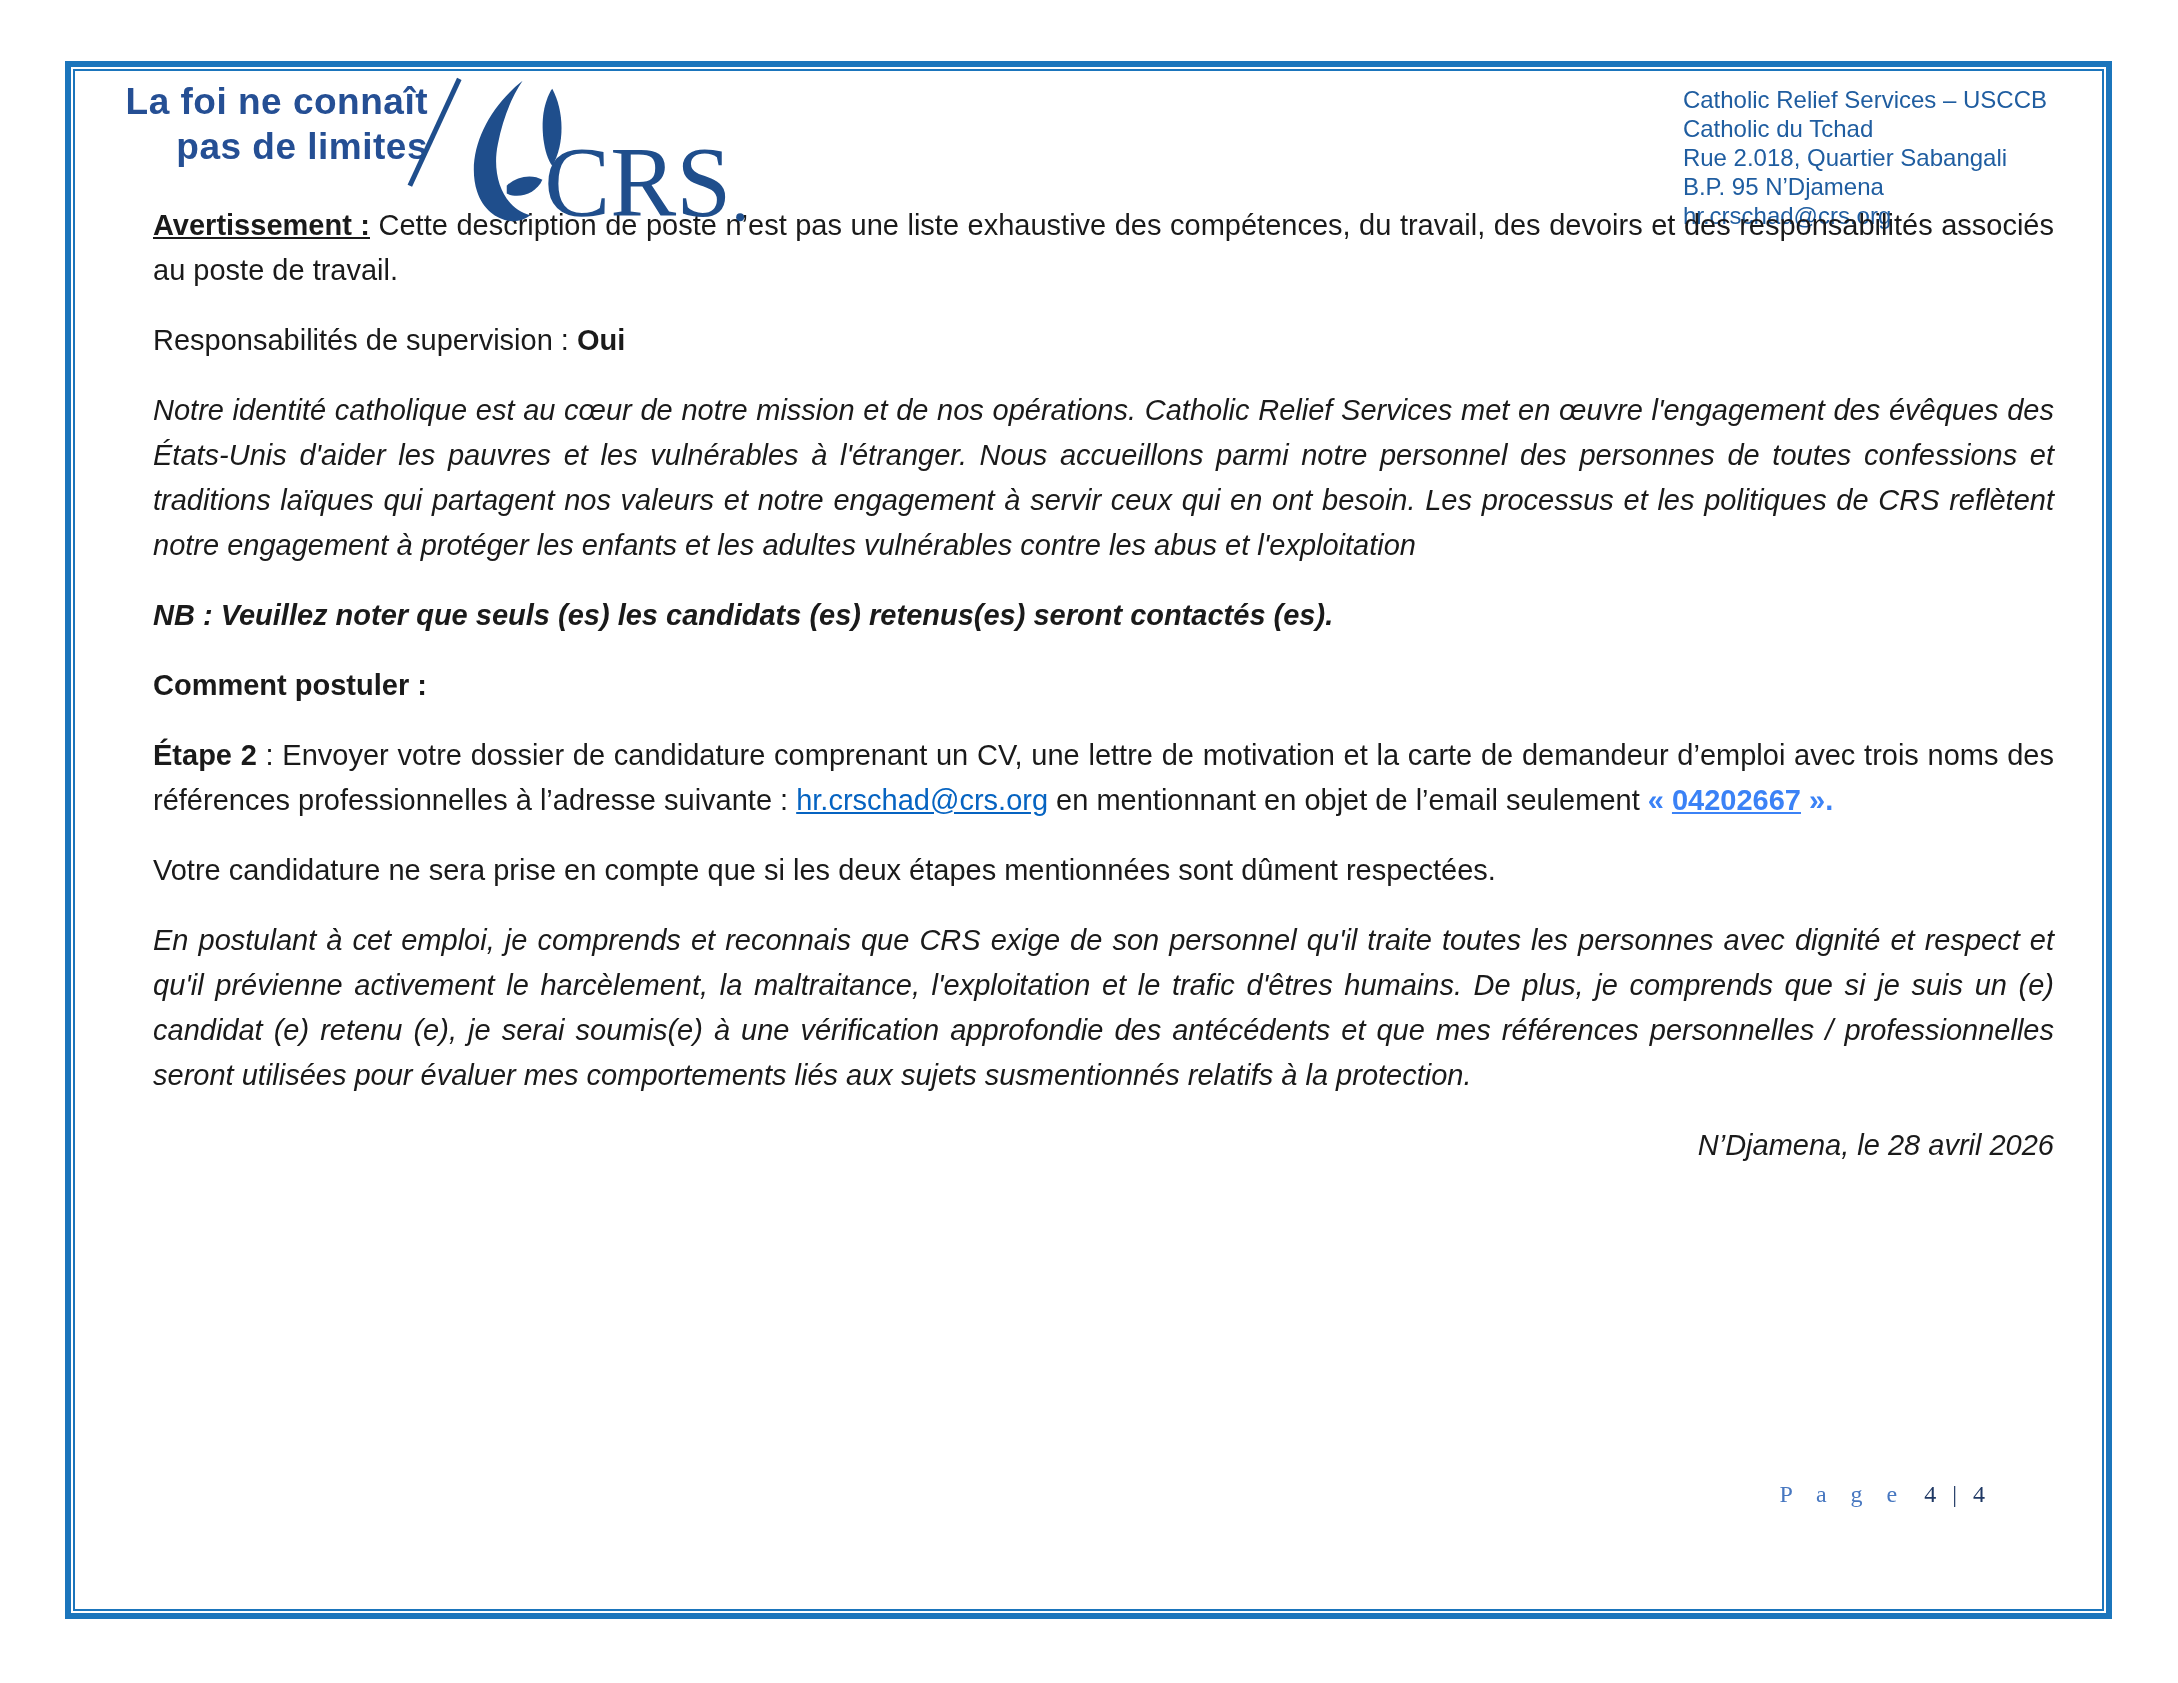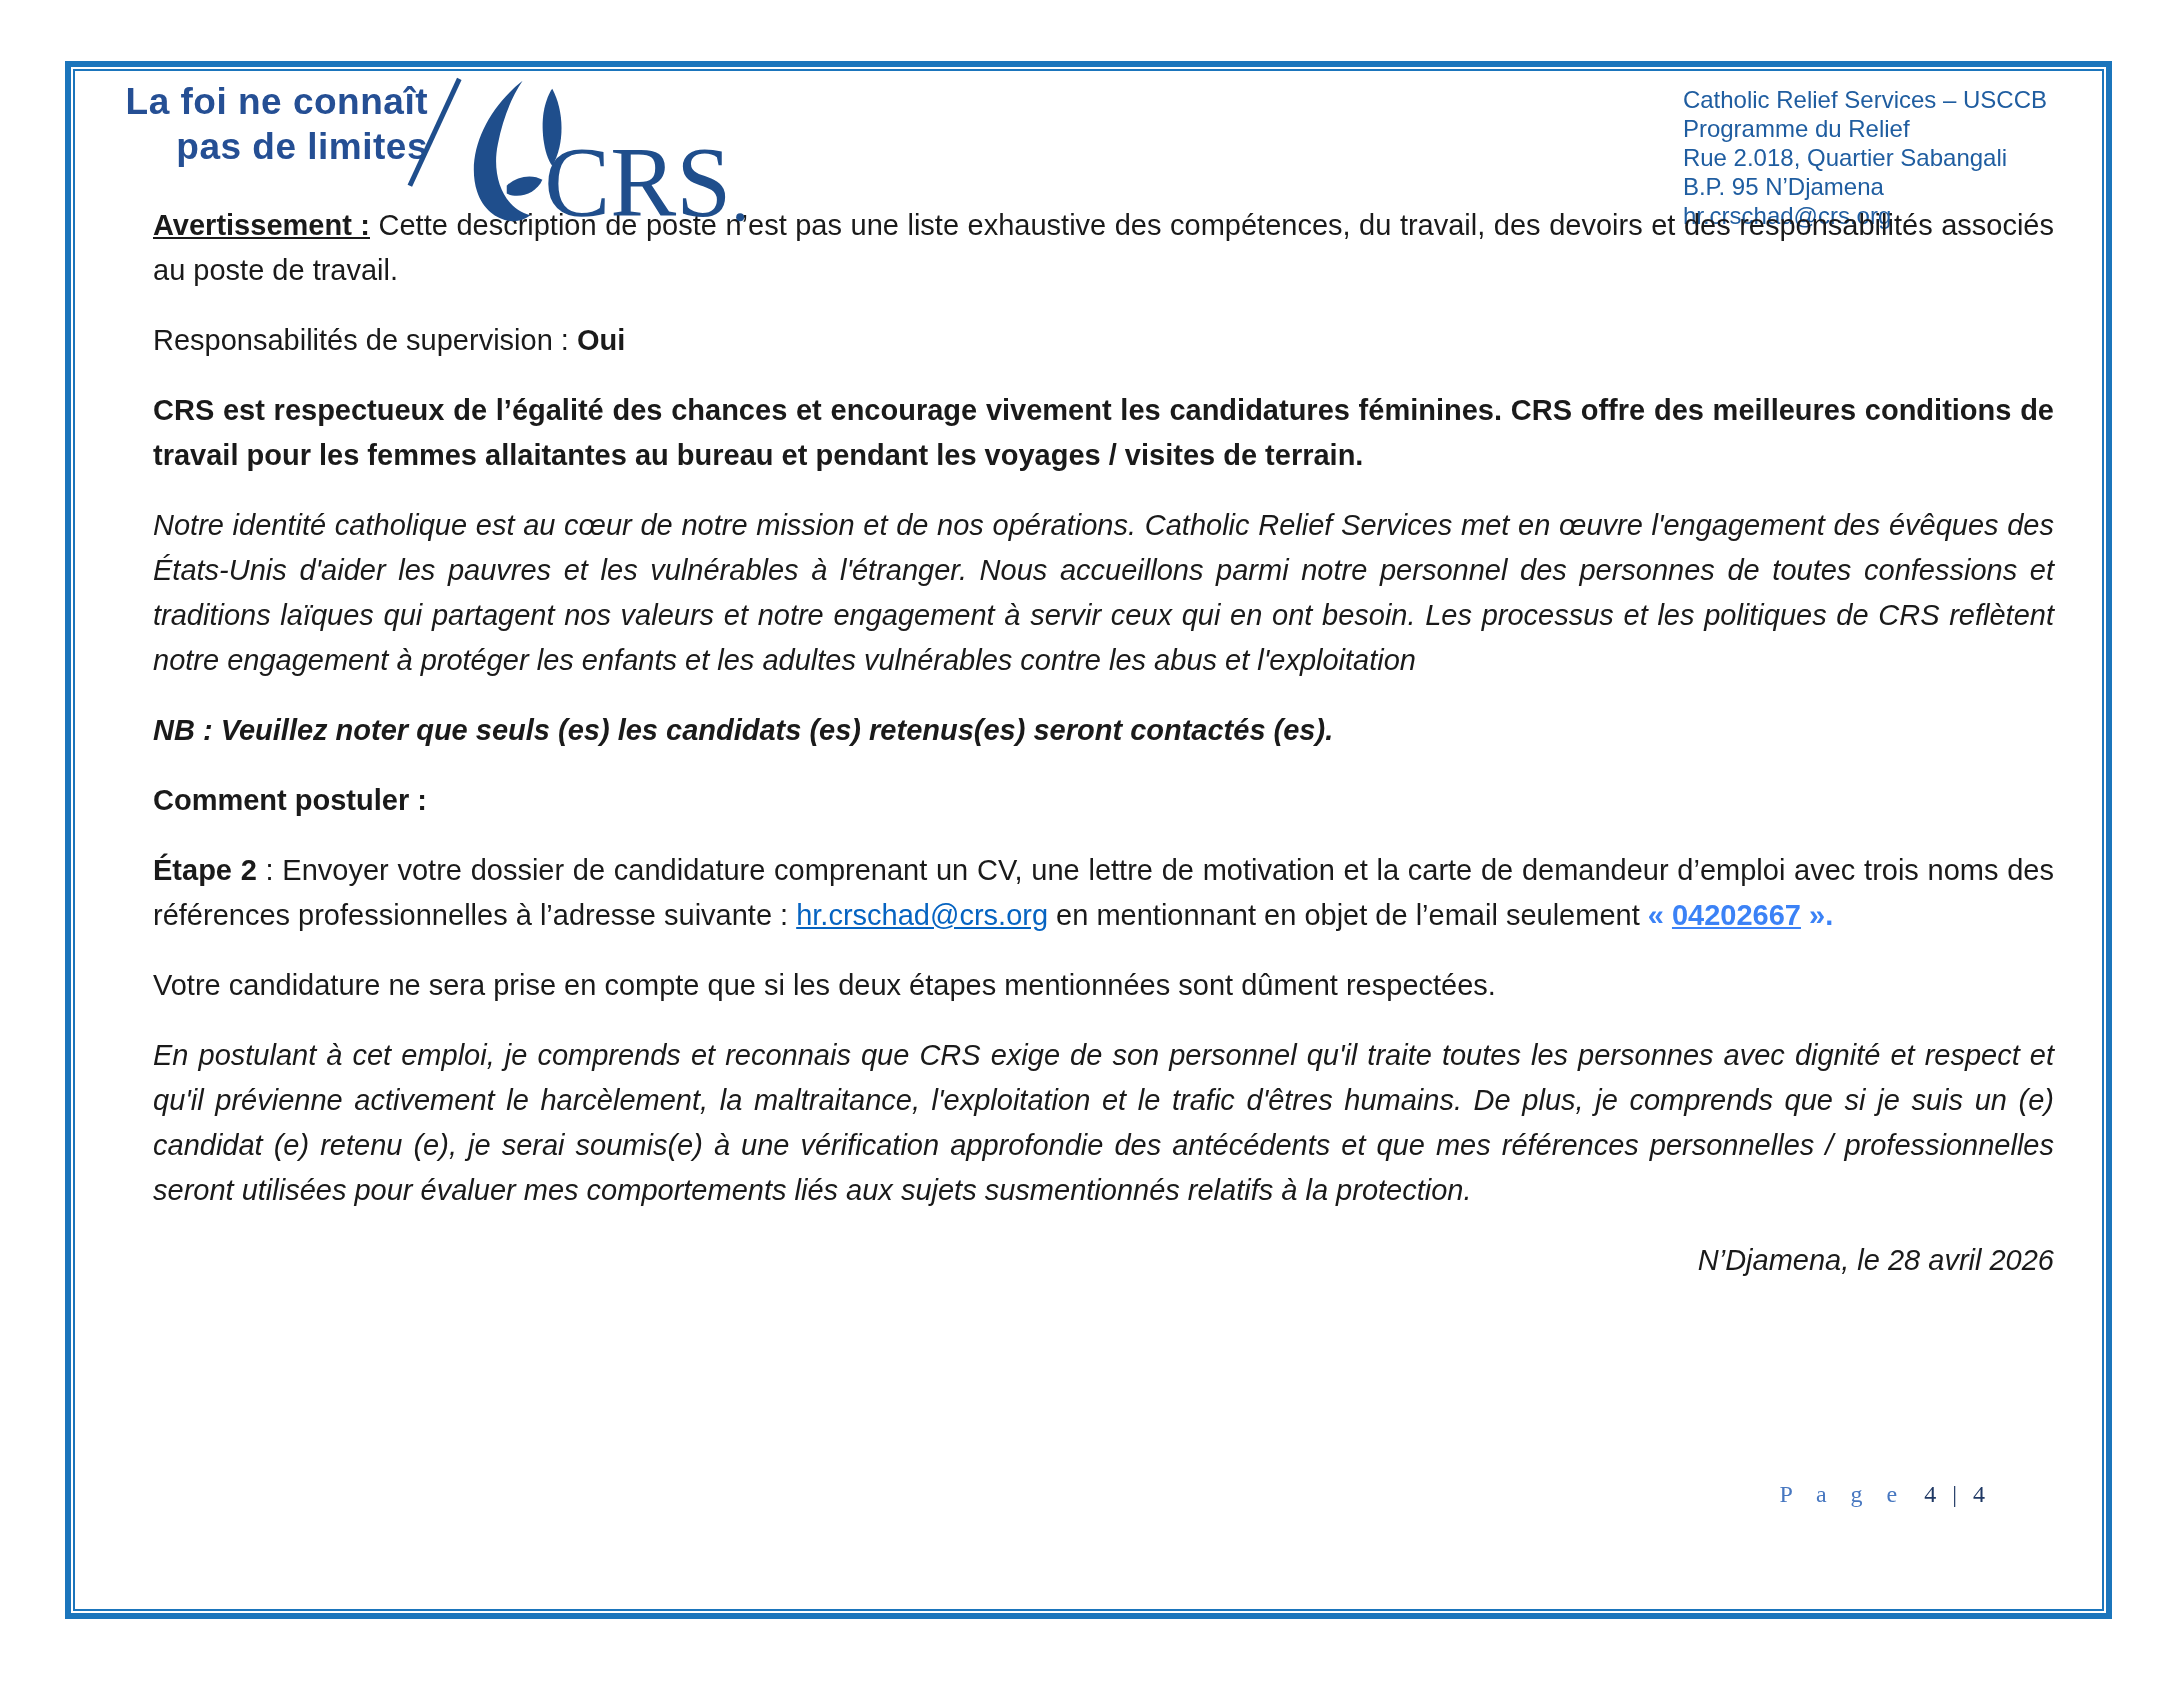"Programme du Relief" div { text: Programme du Relief -> Catholic du Tchad }
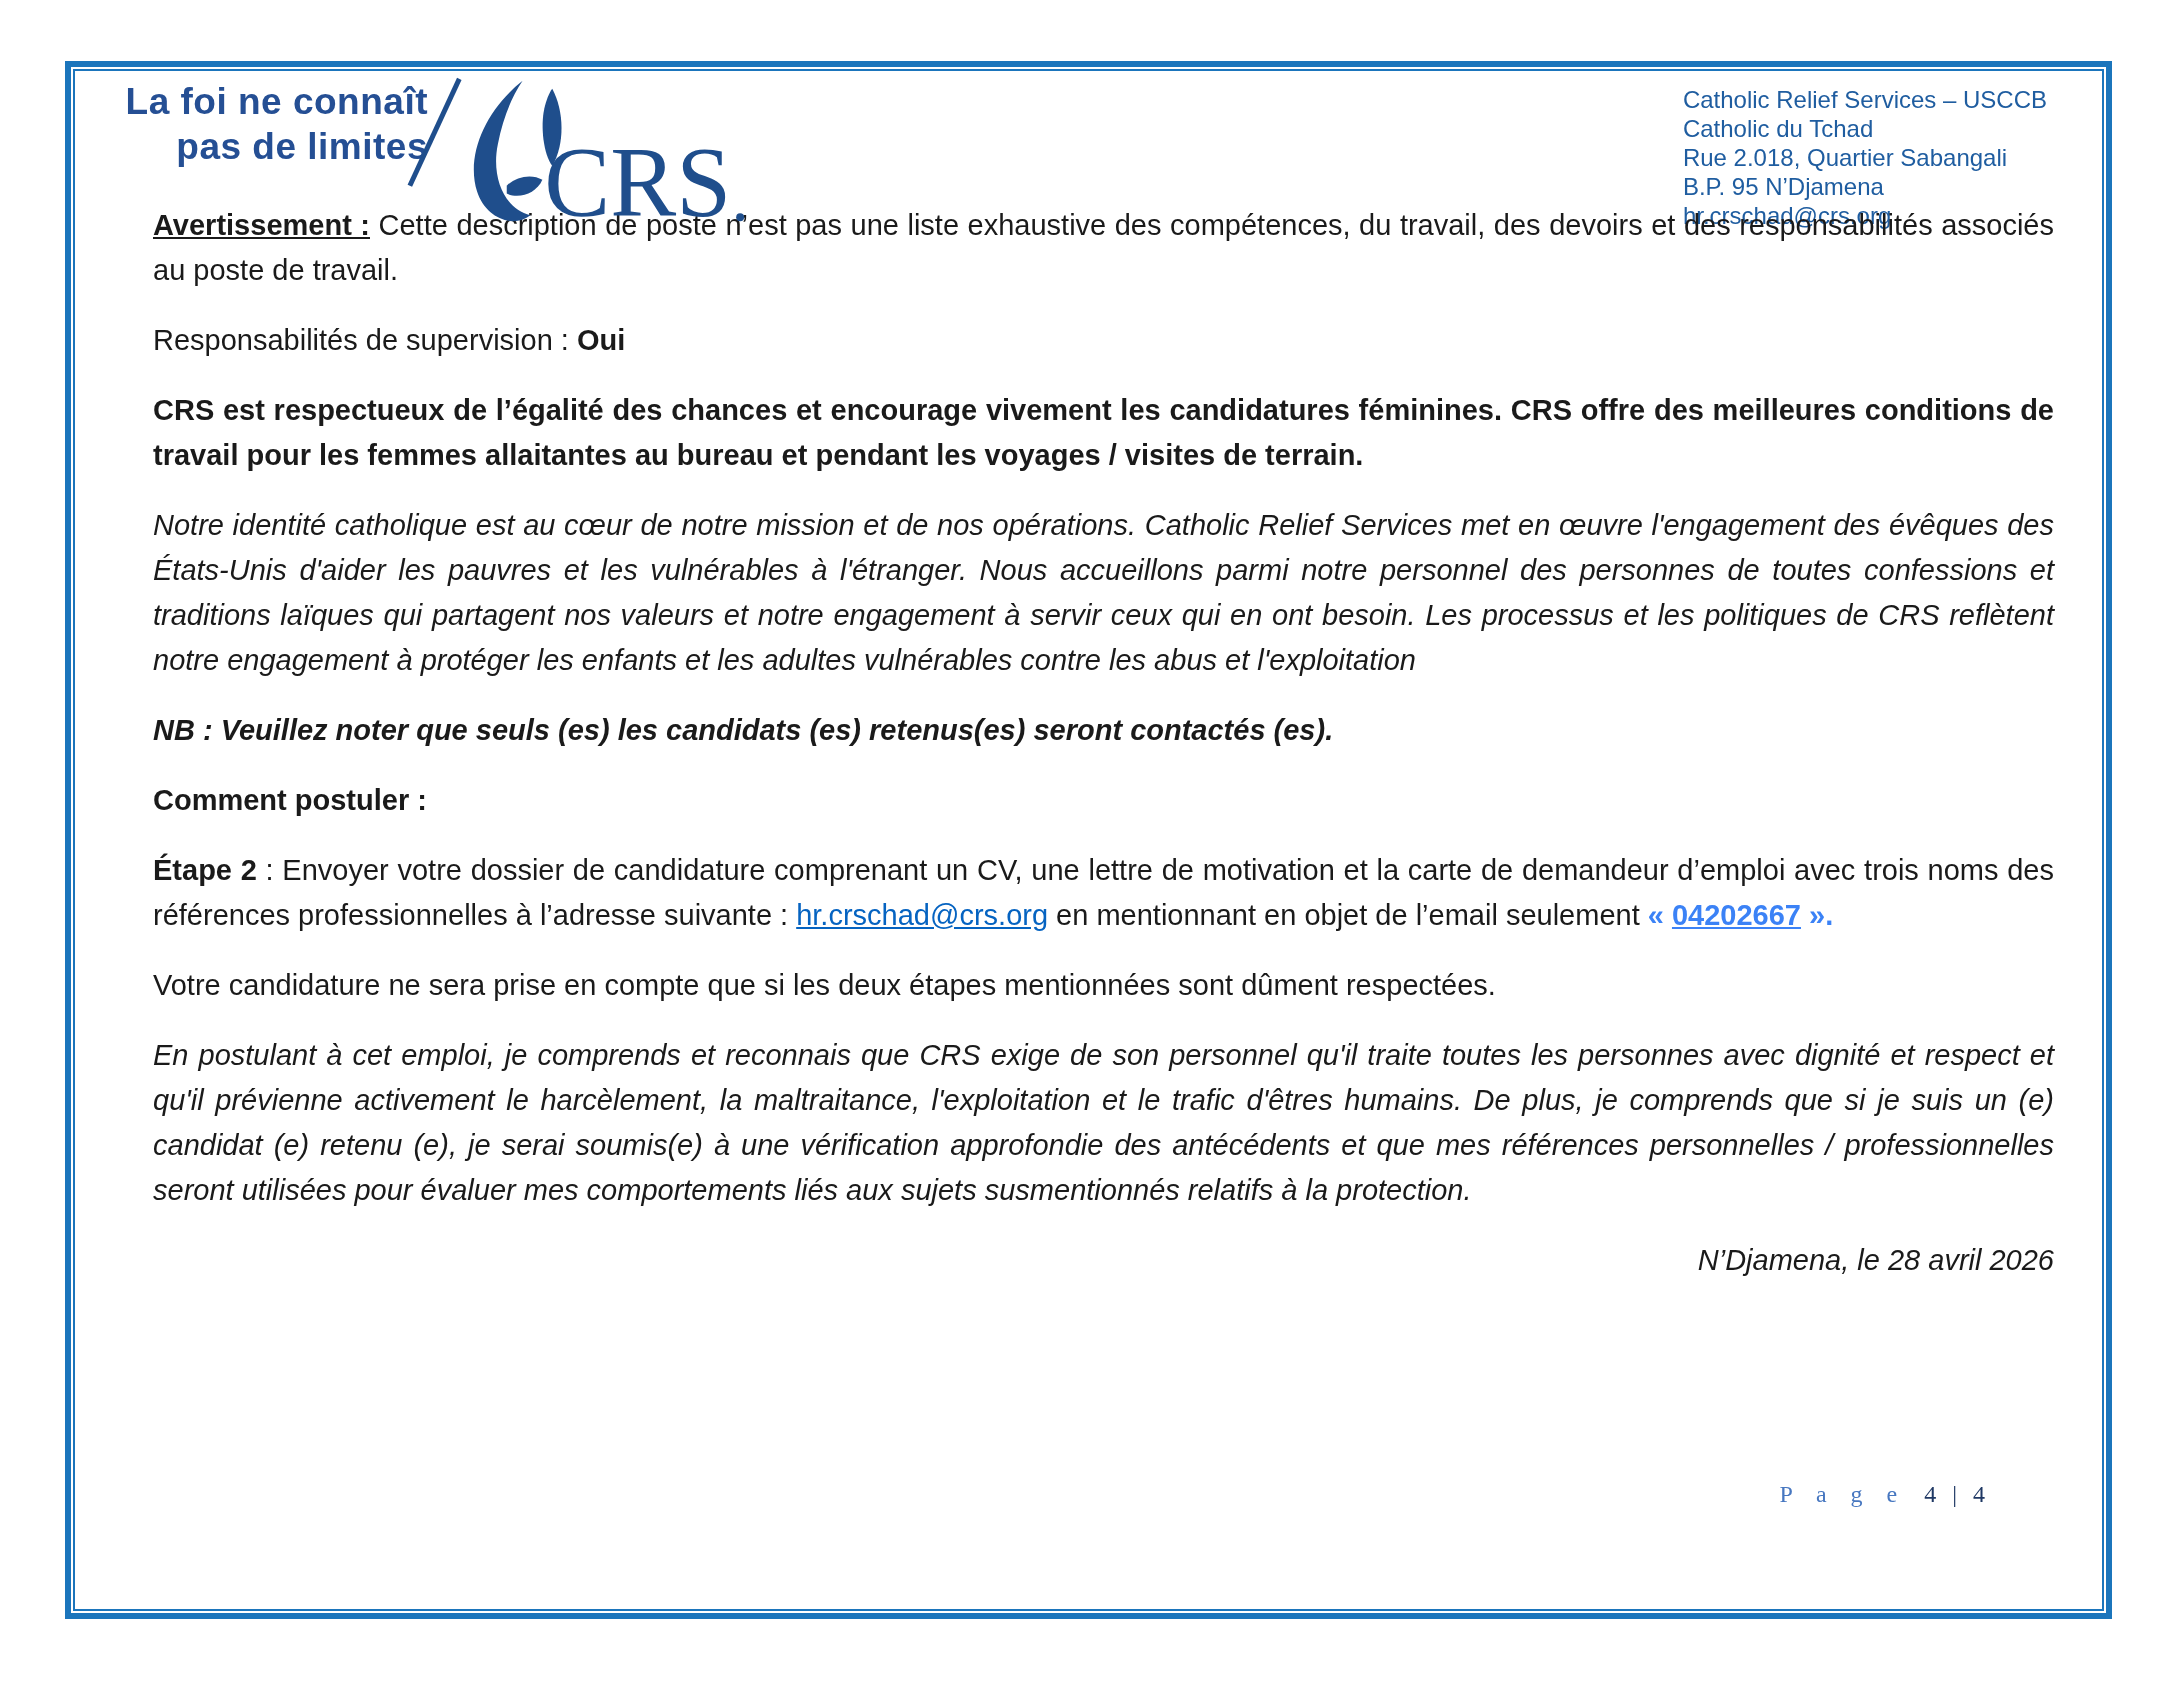"CRS est respectueux de l’égalité" p.b { html: <p>CRS est respectueux de l’égalité des chances et encourage vivement les candidatures féminines. CRS offre des meilleures conditions de travail pour les femmes allaitantes au bureau et pendant les voyages / visites de terrain.</p> -> none }
